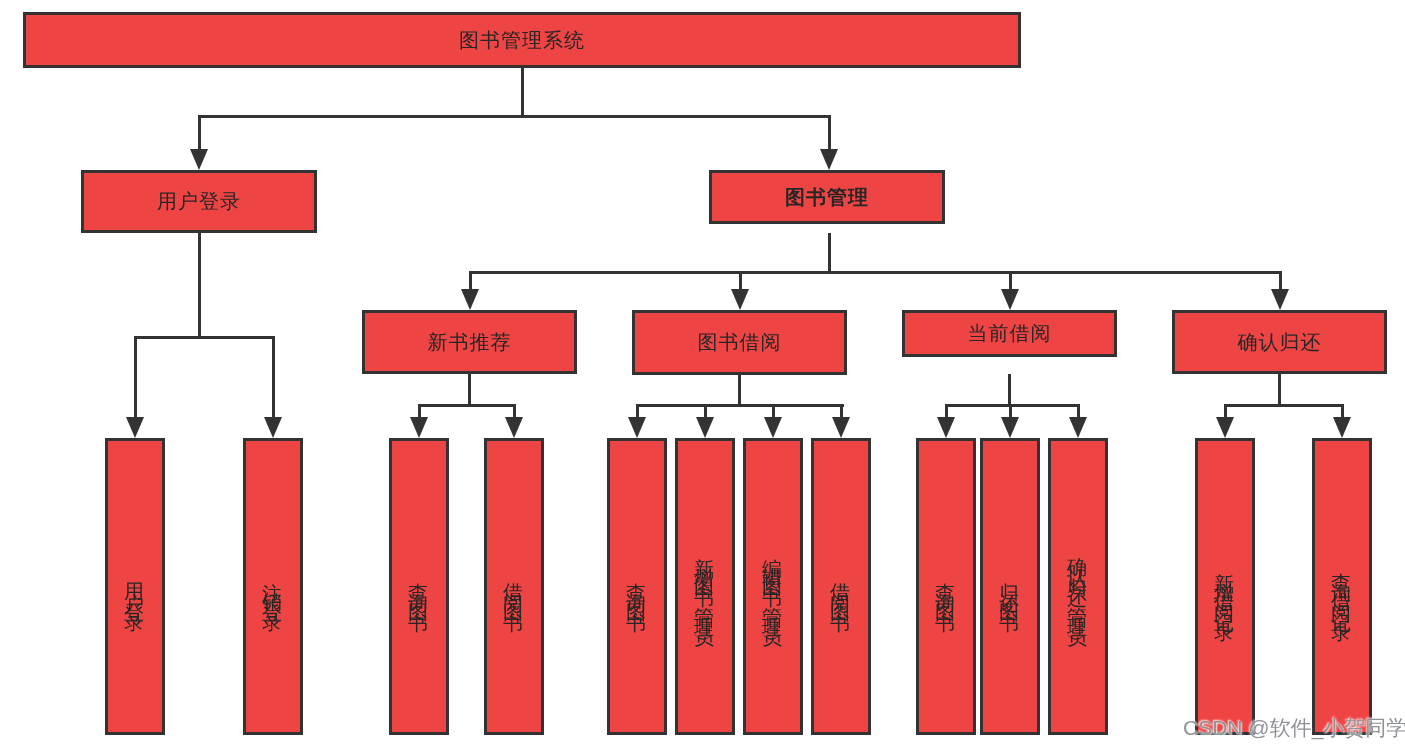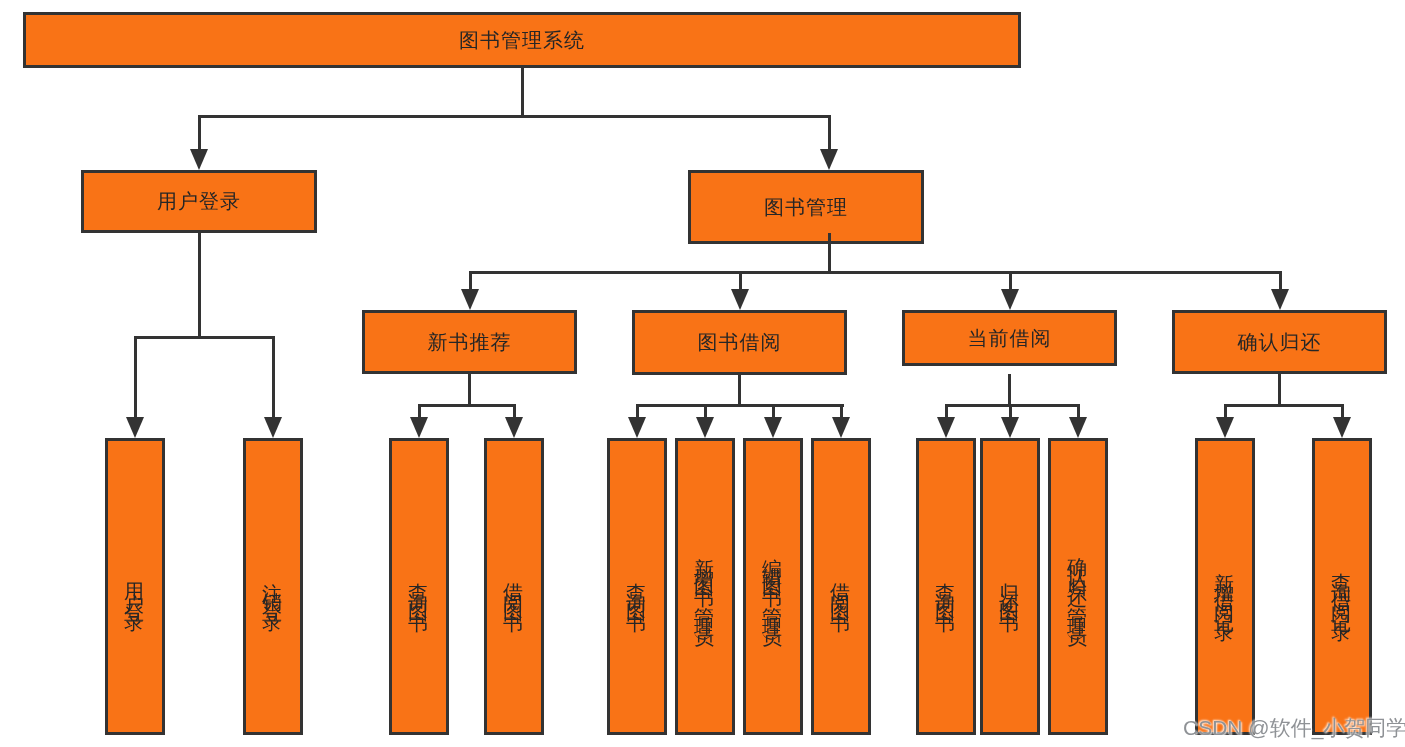"图书管理系统" .node { background: #f97316 -> #ef4444 }
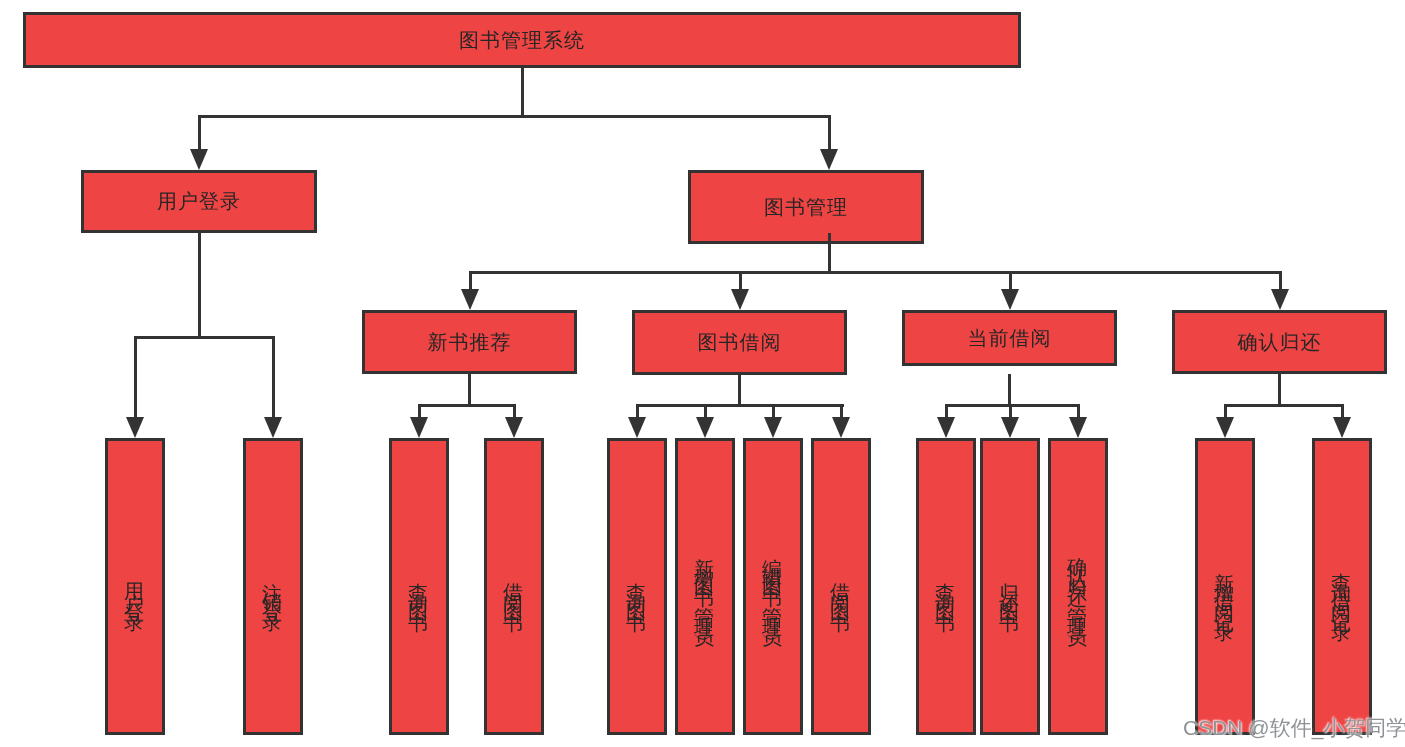"图书管理" div.node { font-weight: none -> bold; height: 74px -> 54px; left: 688px -> 709px }
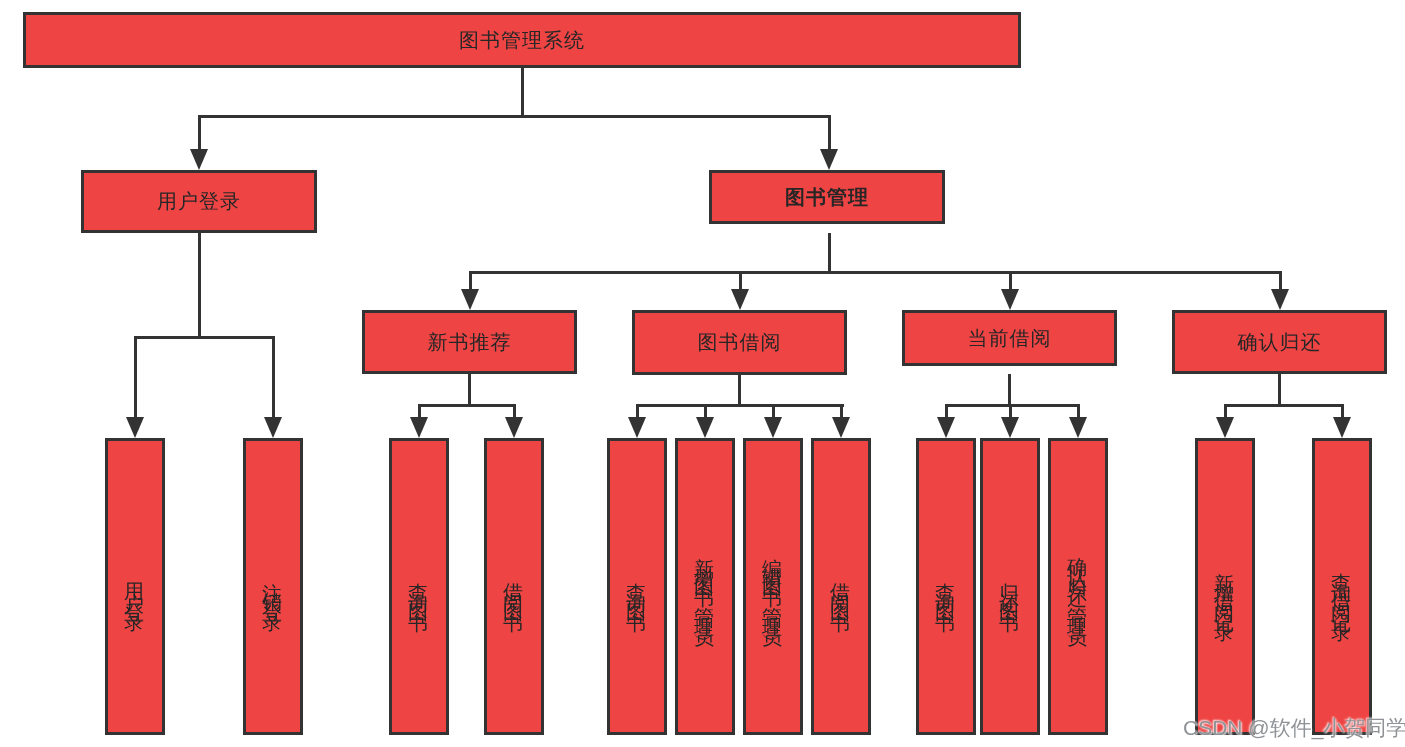"当前借阅" div.node { height: 56px -> 47px }
